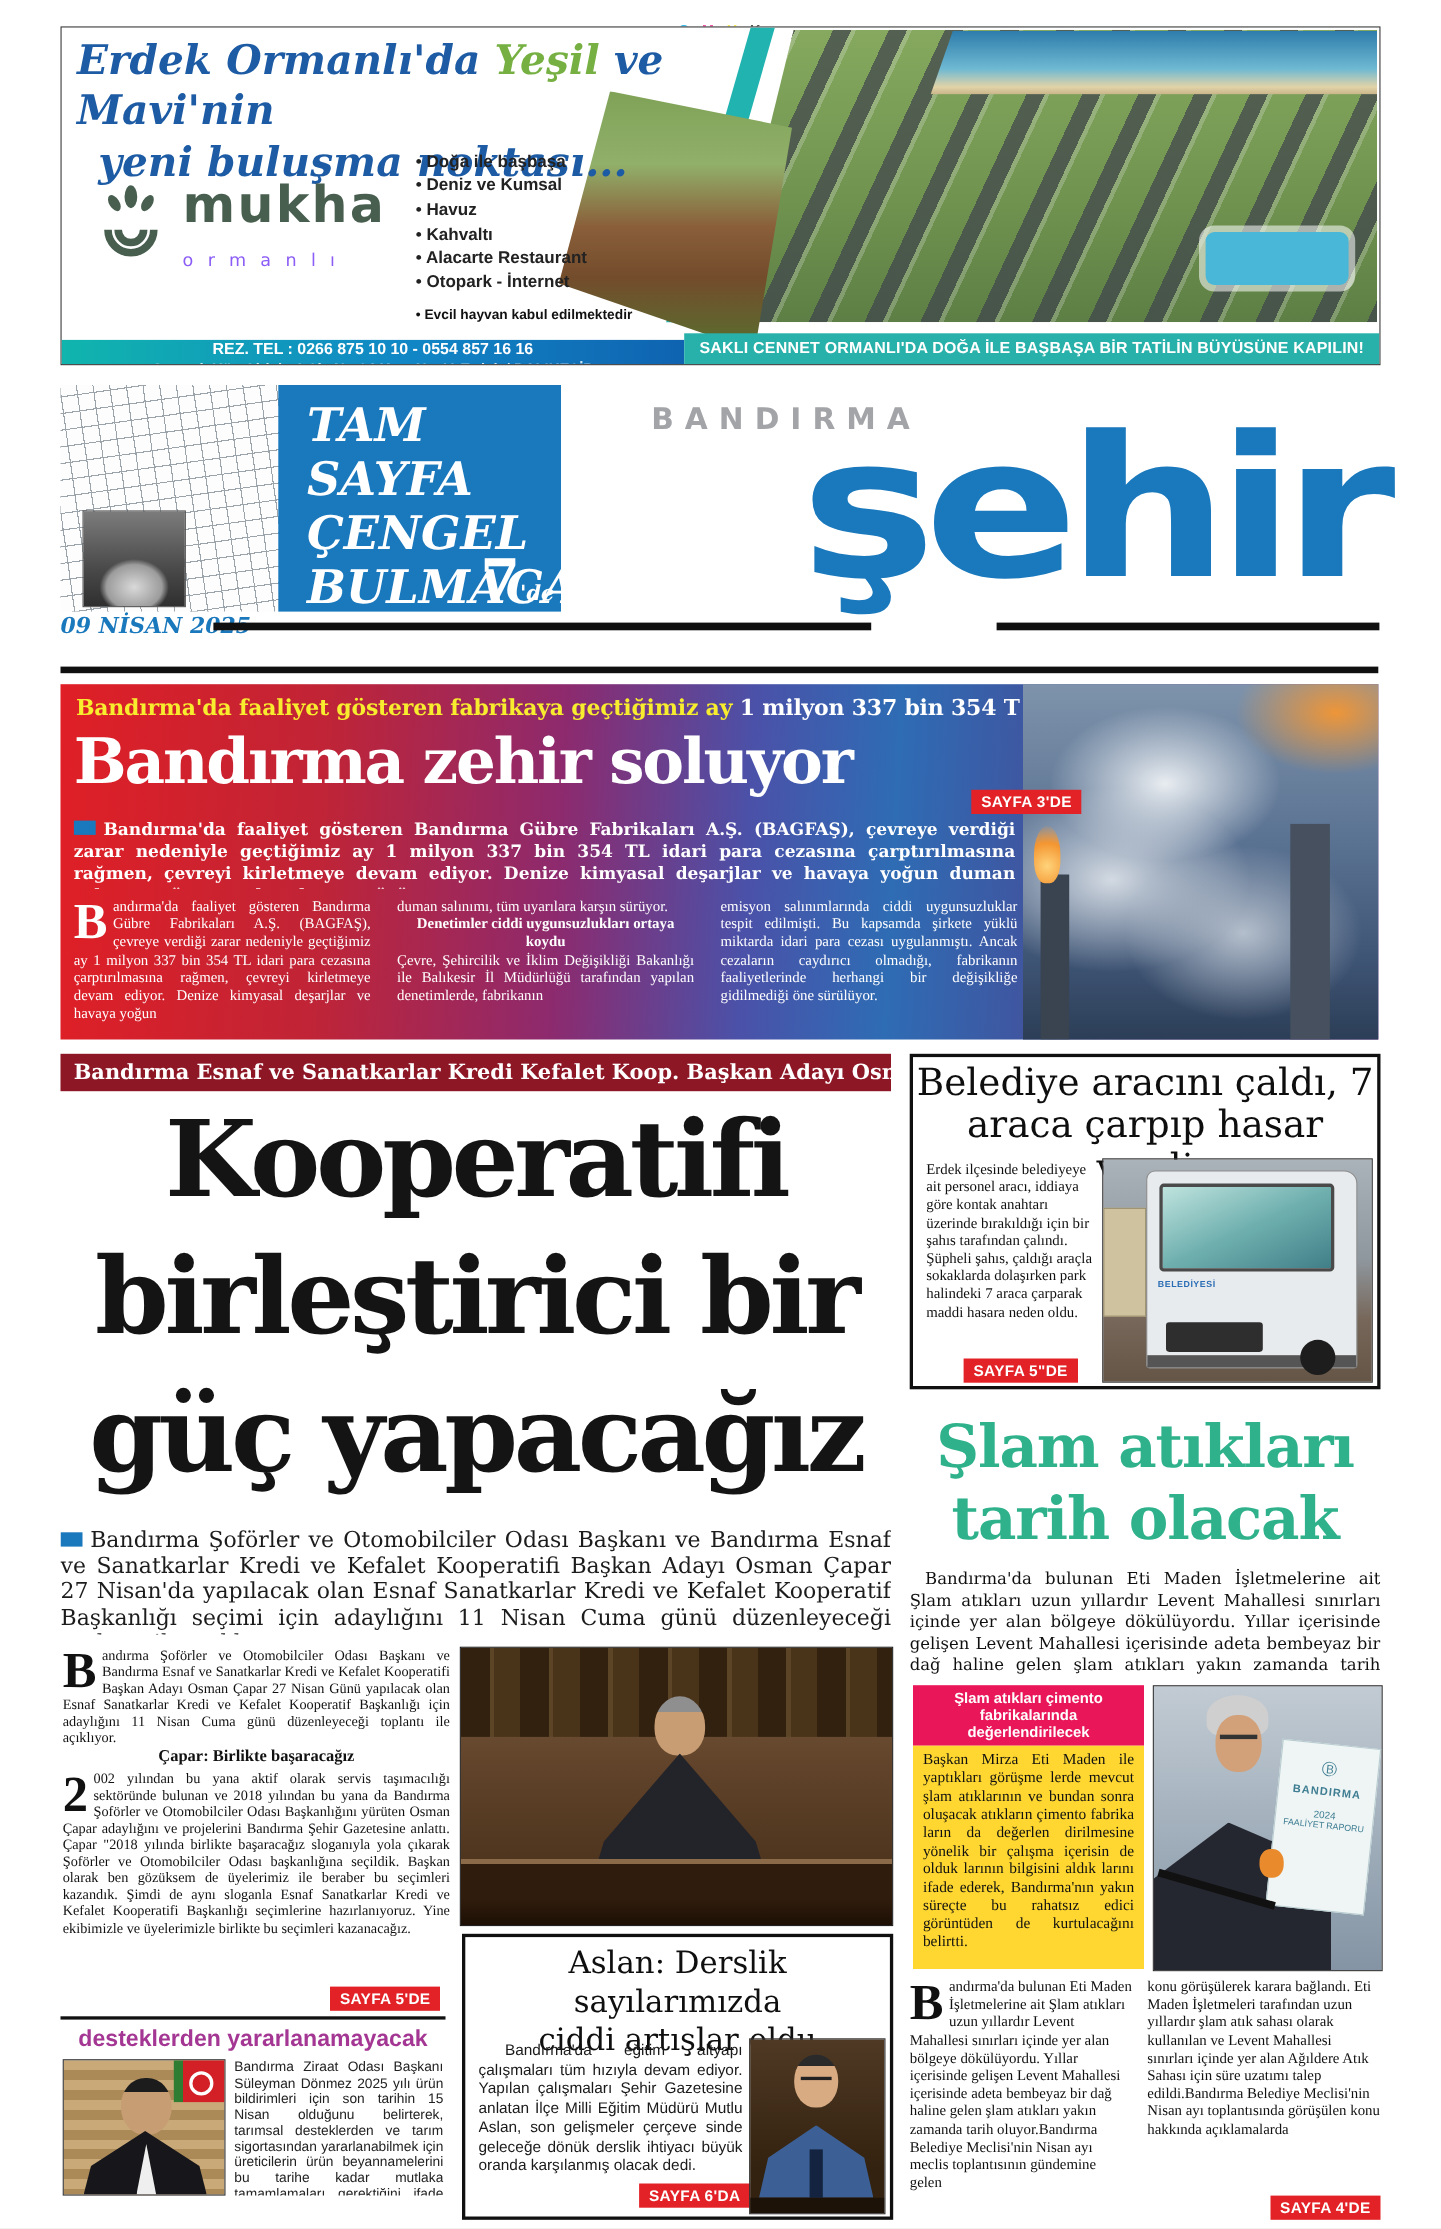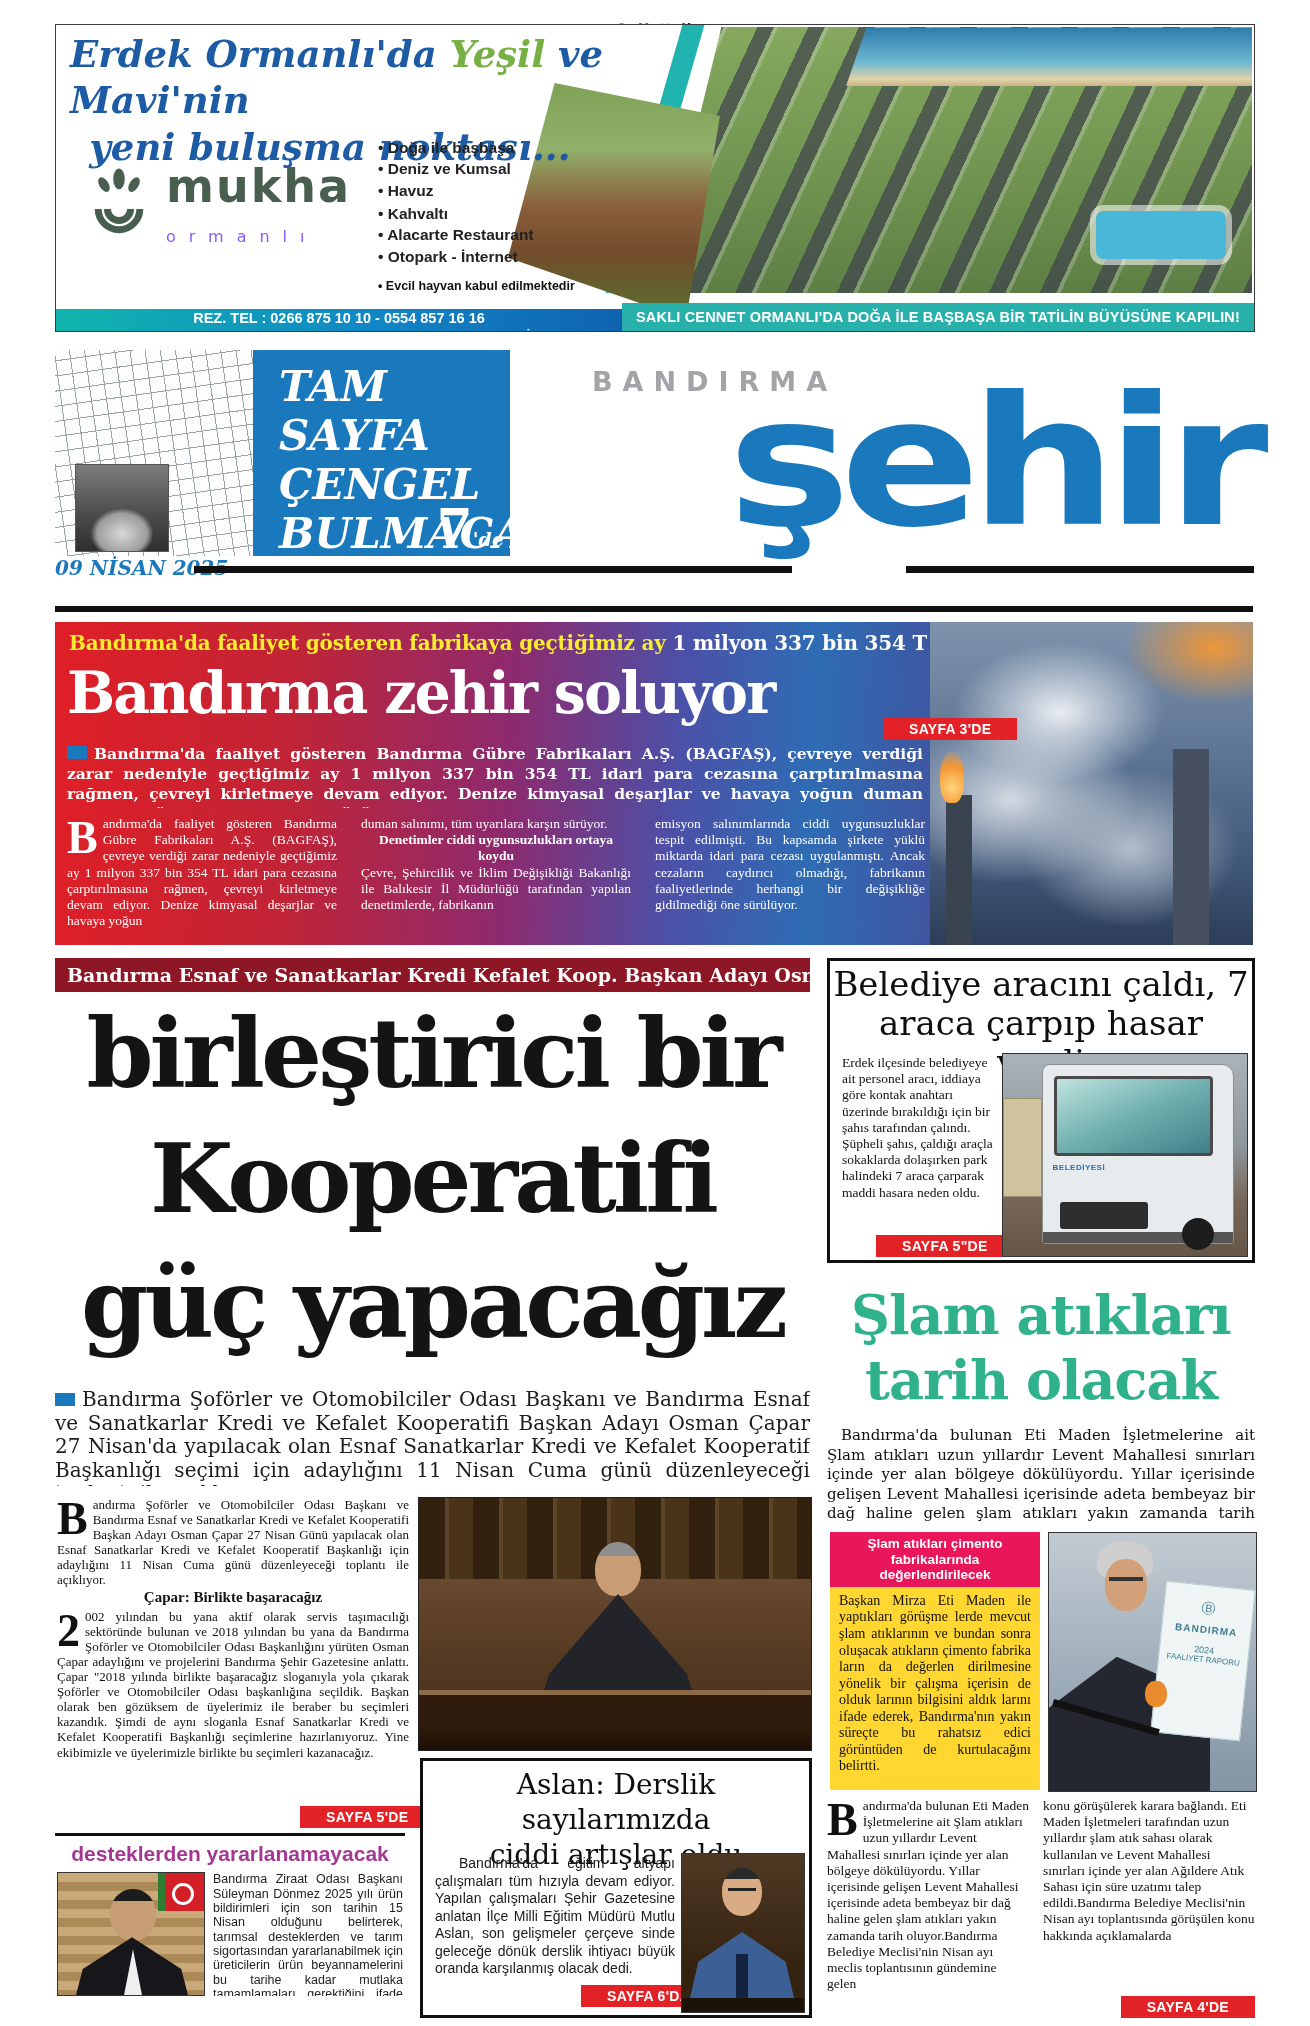"SAYFA 3'DE" .badge { padding: 4px 26px -> 4px 9px }
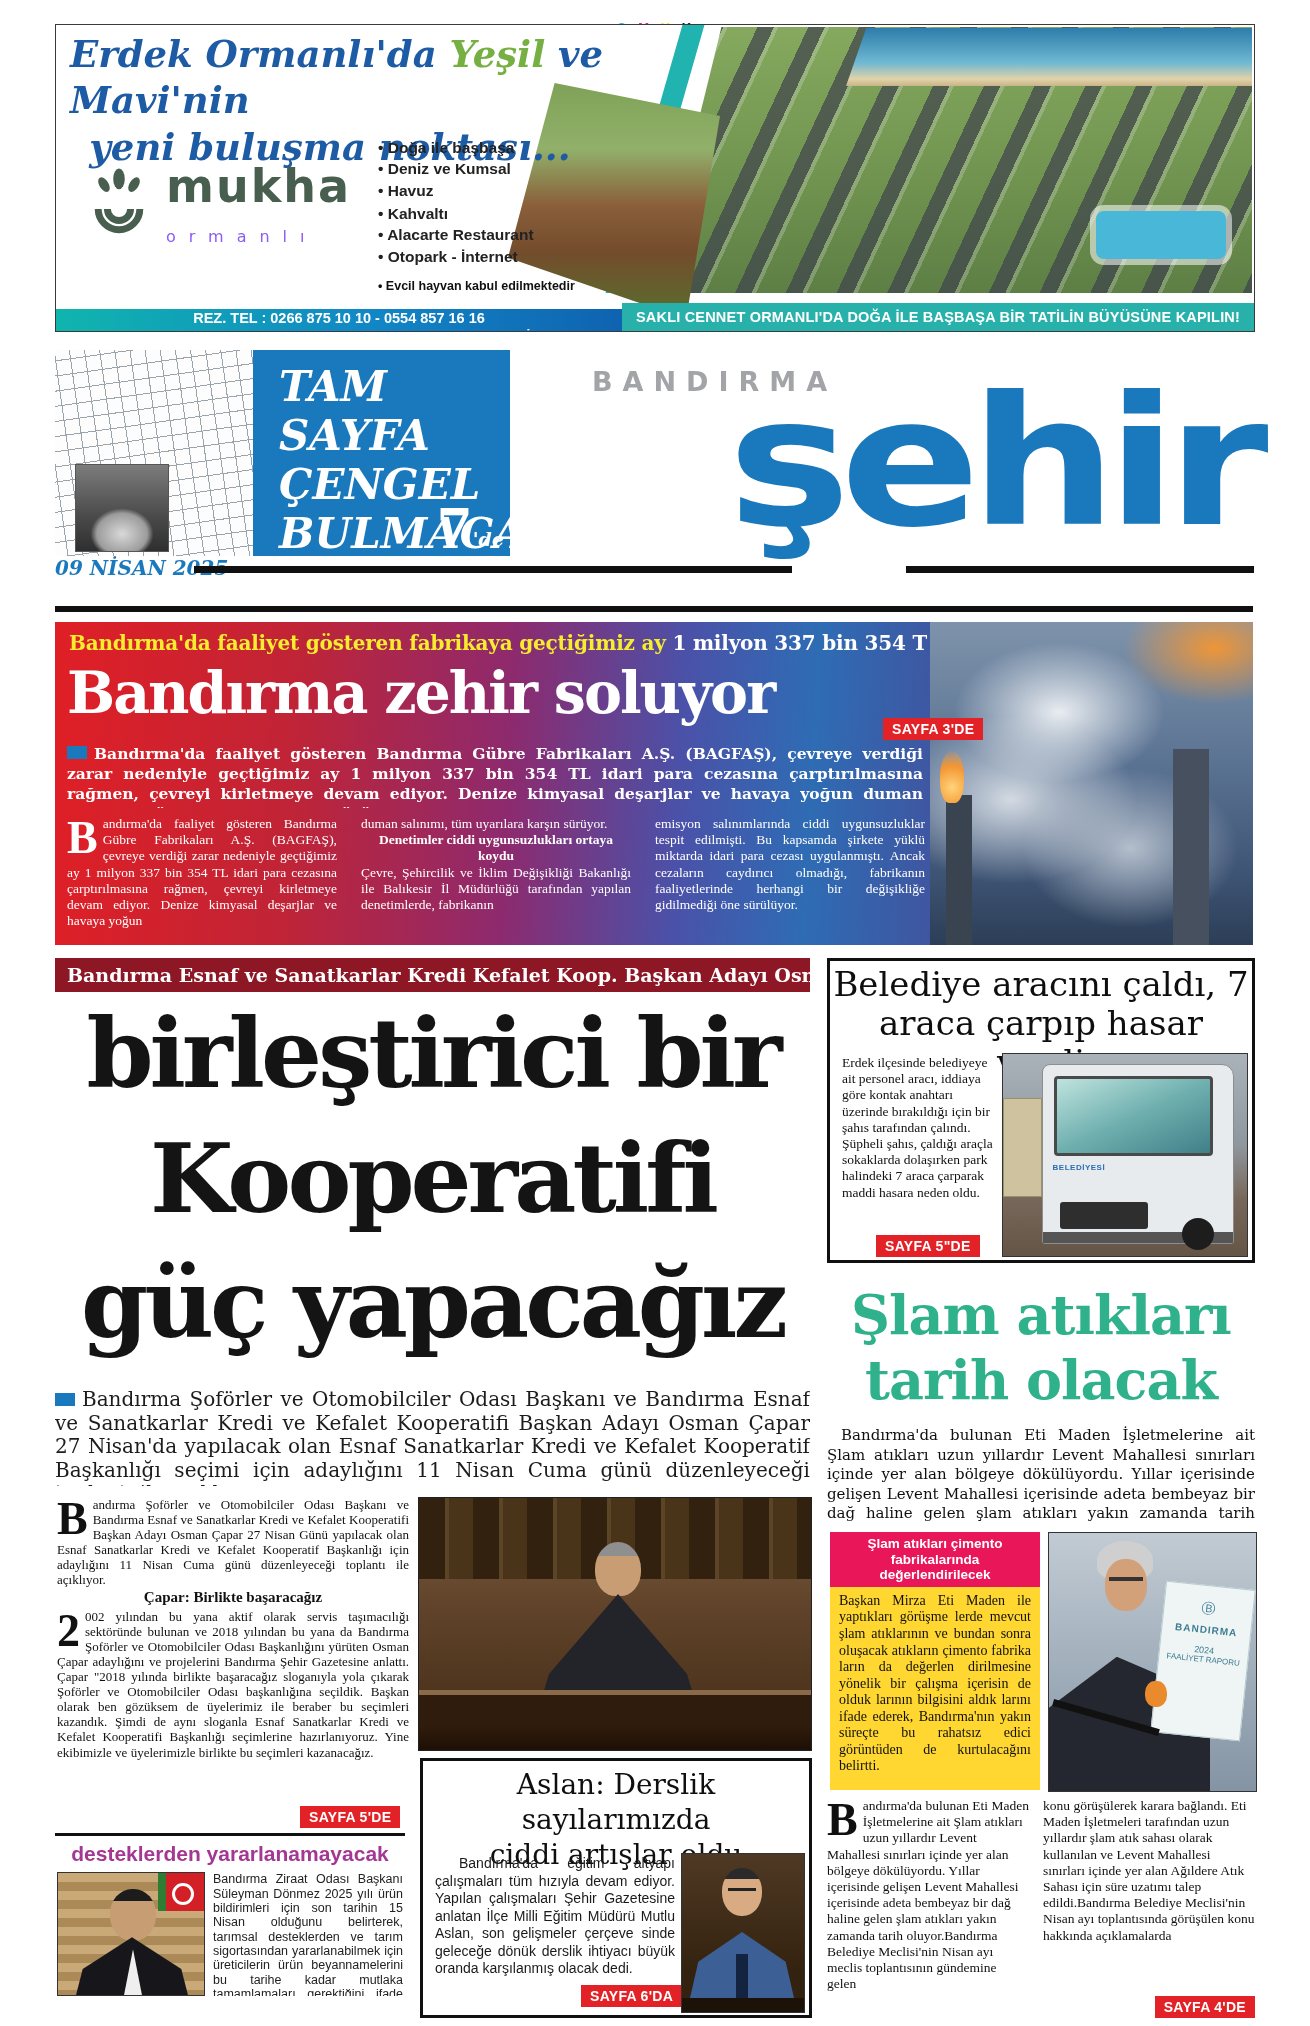"birleştirici bir" div { order: before "Kooperatifi" -> after "Kooperatifi" }
